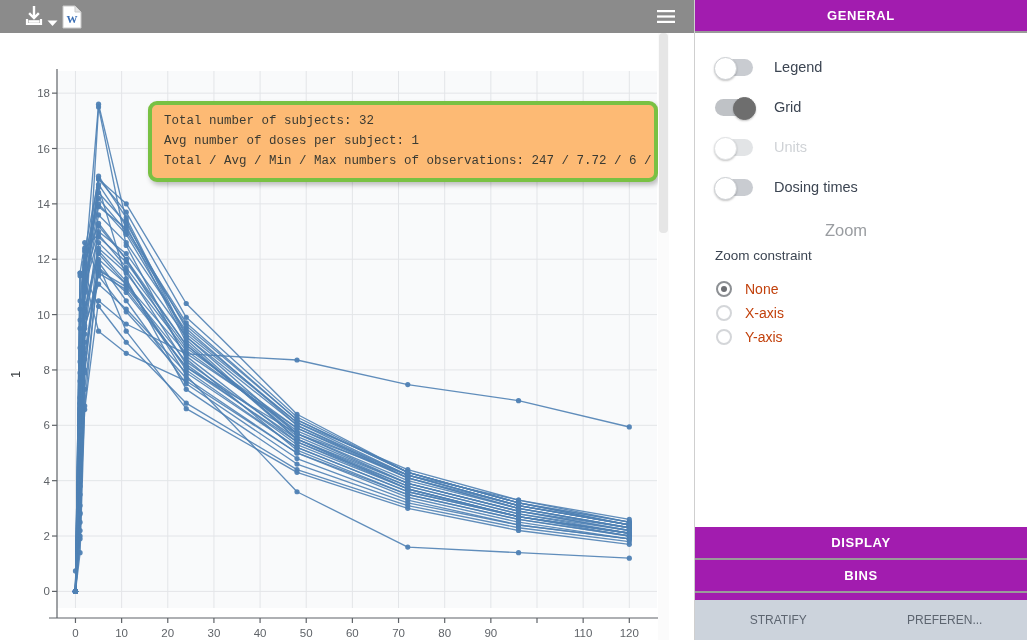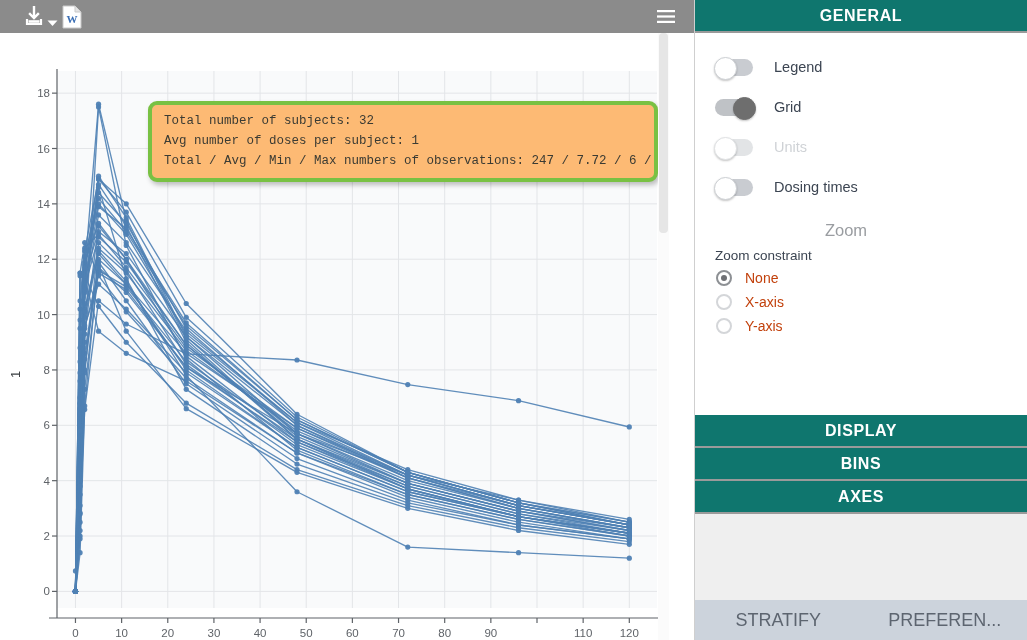"GENERAL" .section-header { background: #0f766e -> #a21caf; font-size: 16px -> 13px }
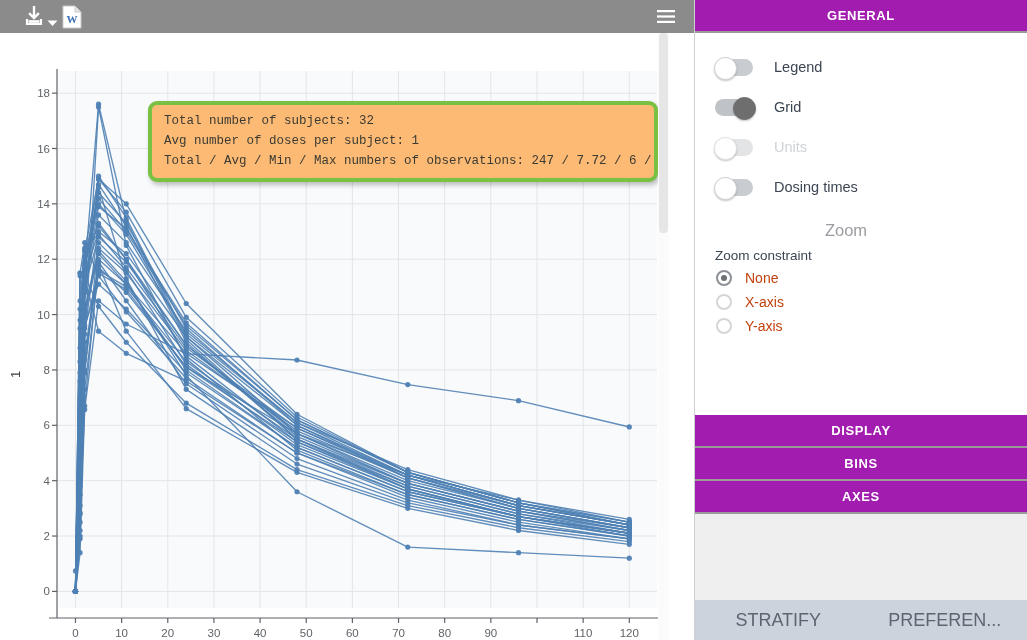"Legend" #general-body { height: 382px -> 494px }
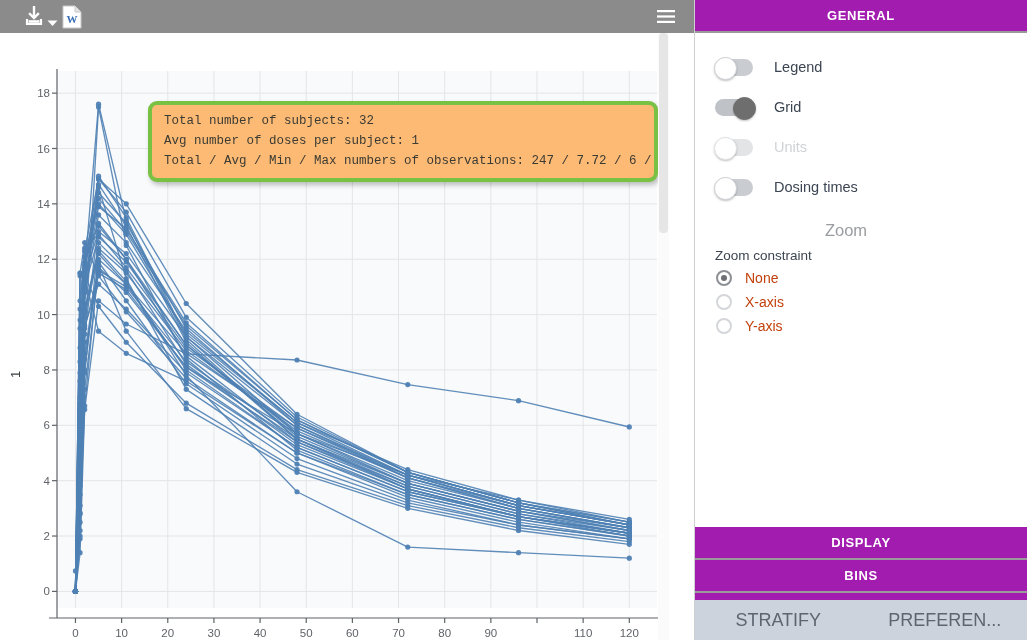"Zoom constraint" #zoom-constraint-label { margin-bottom: 3px -> 14px }
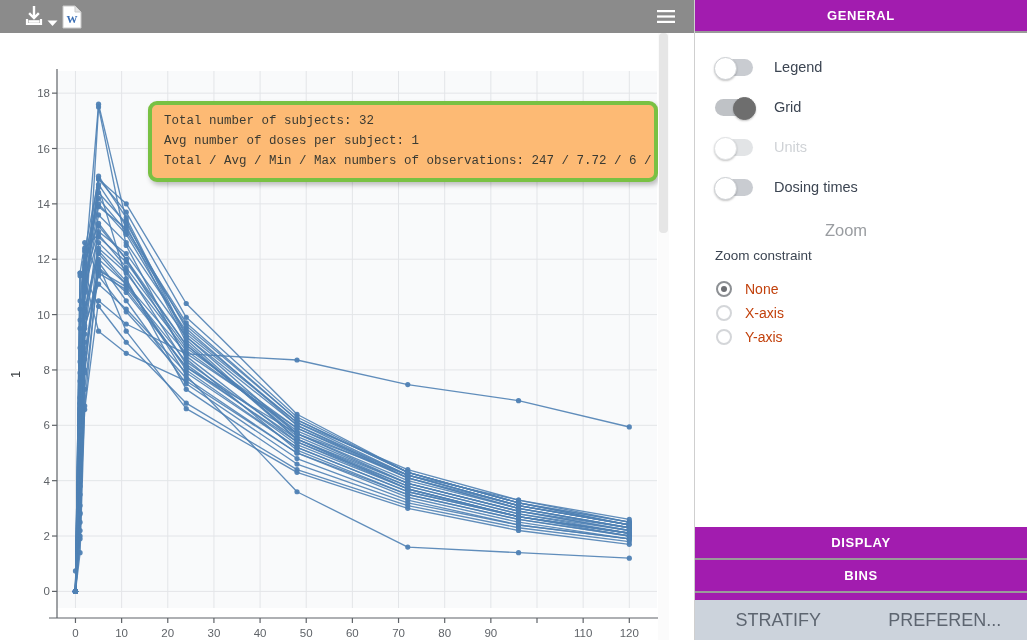"STRATIFY" .btab { font-size: 18px -> 12px }
